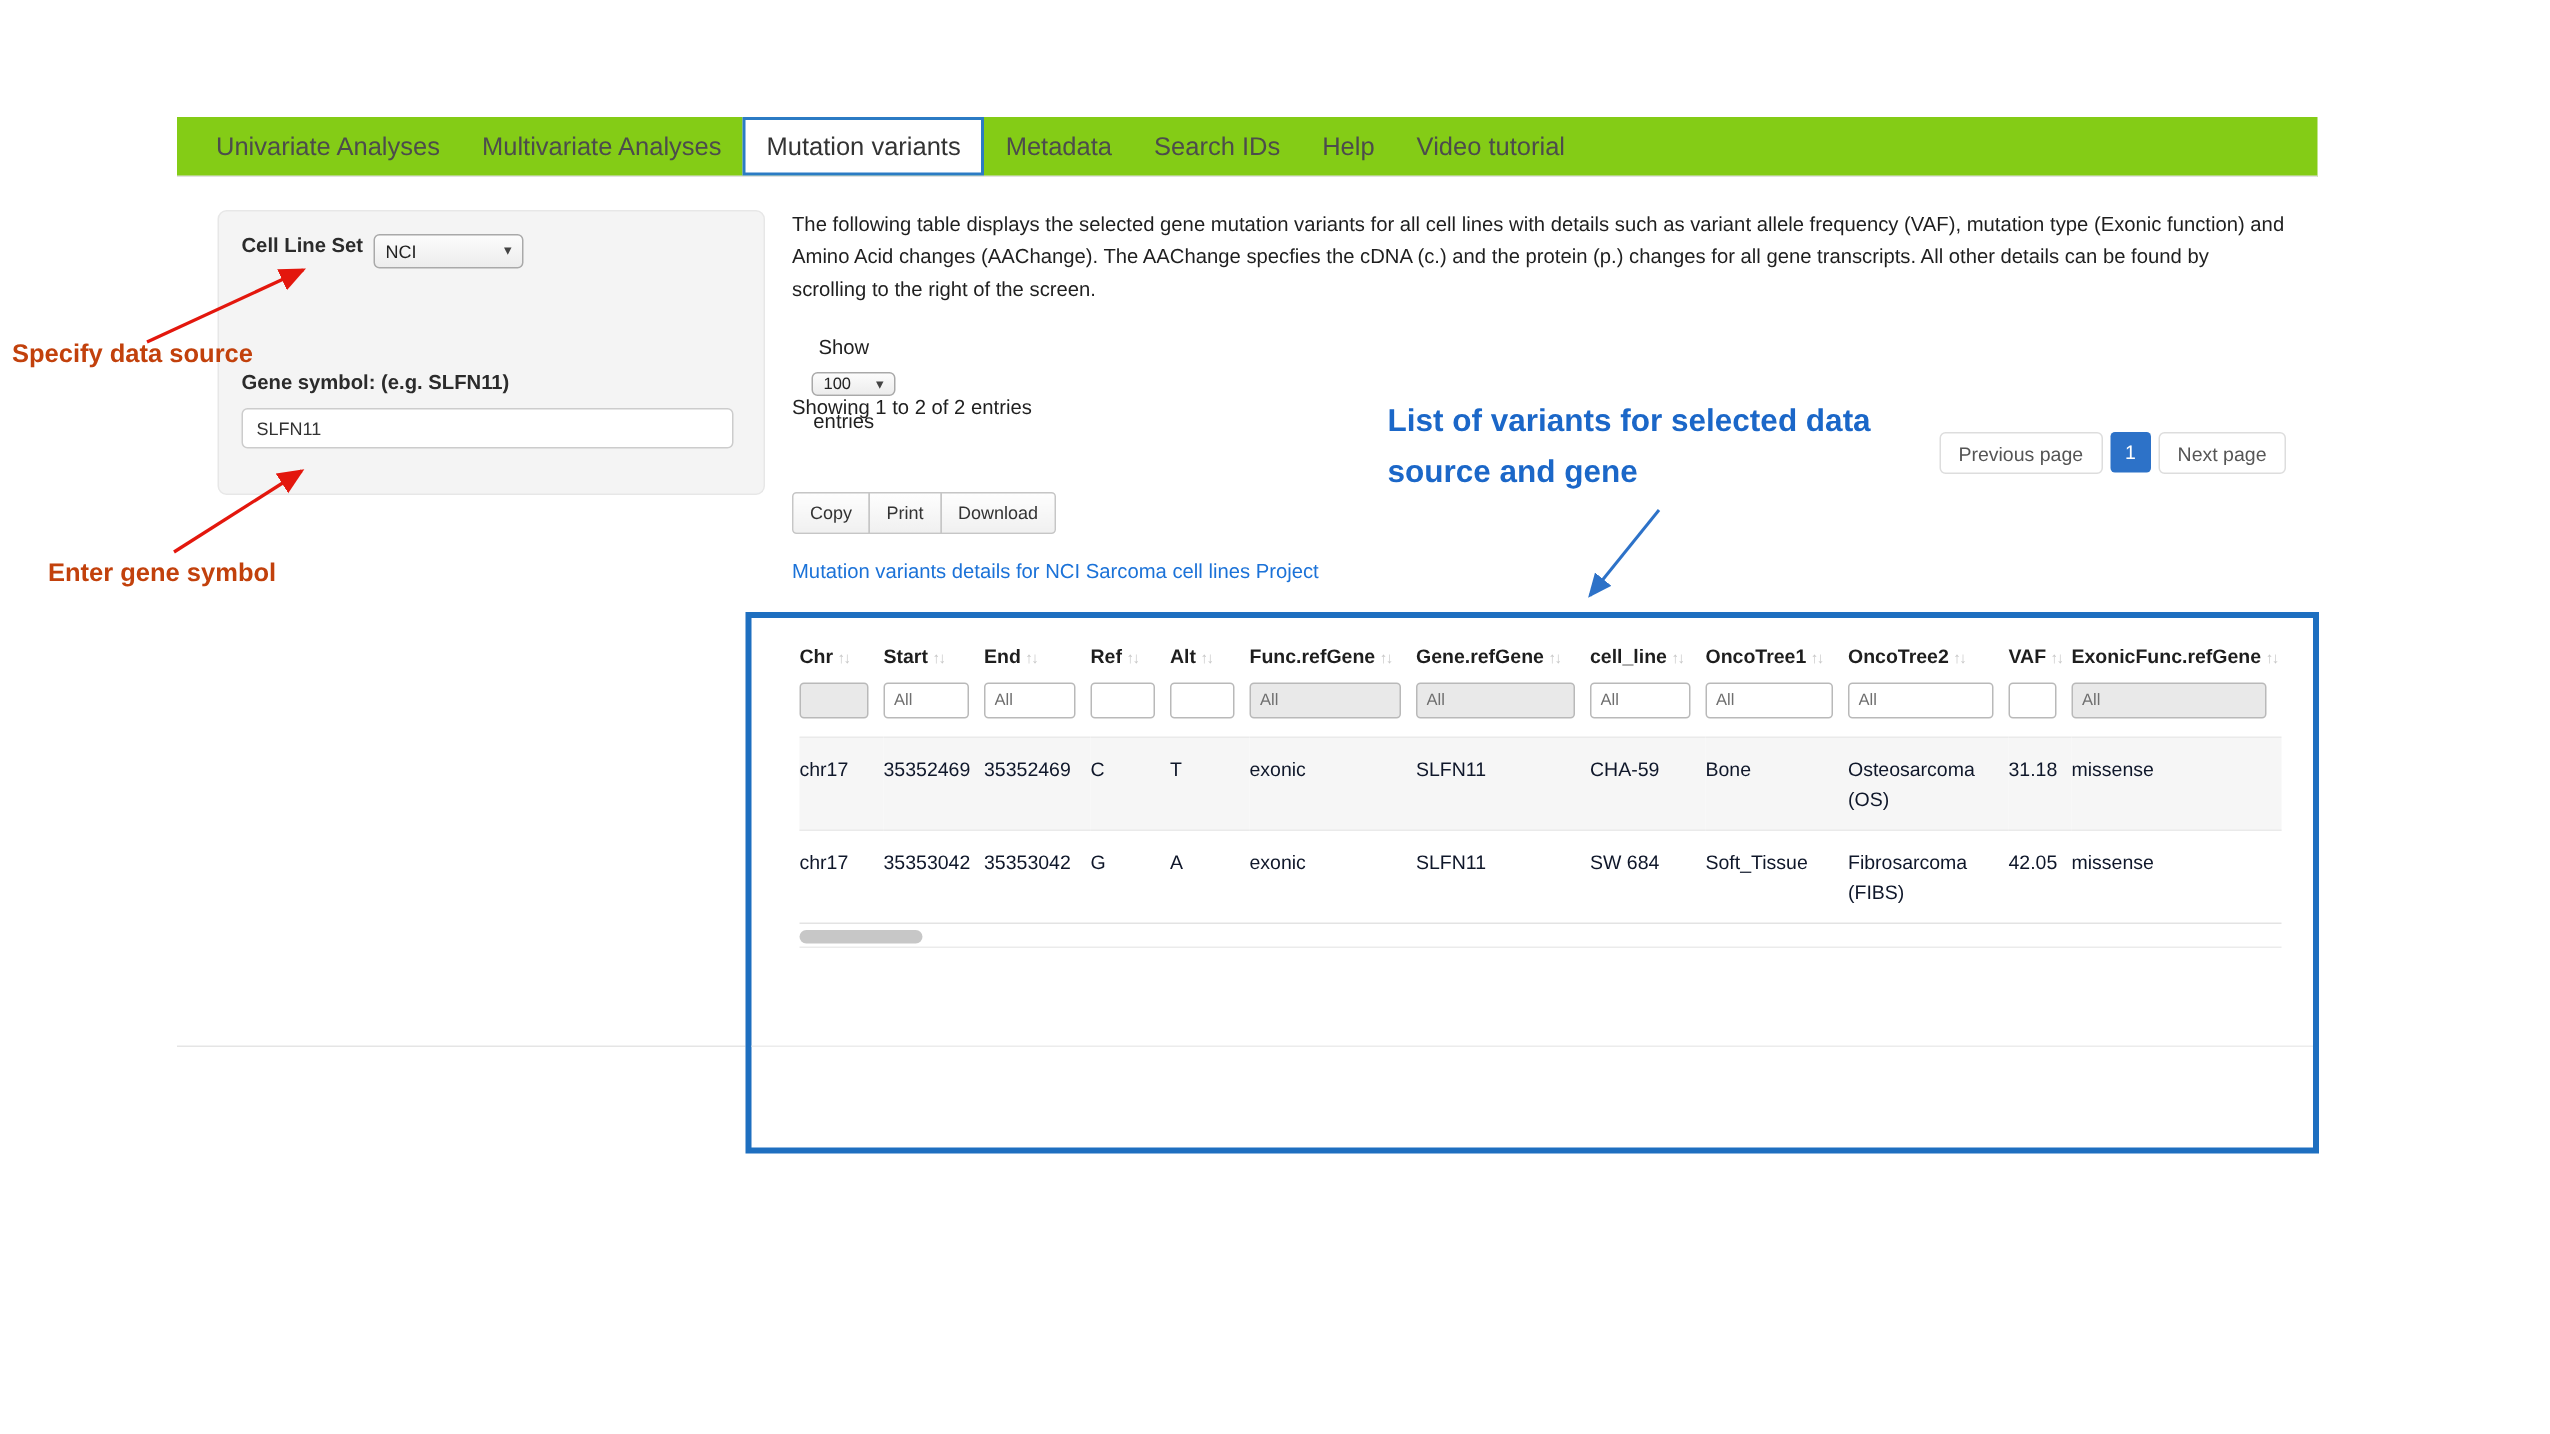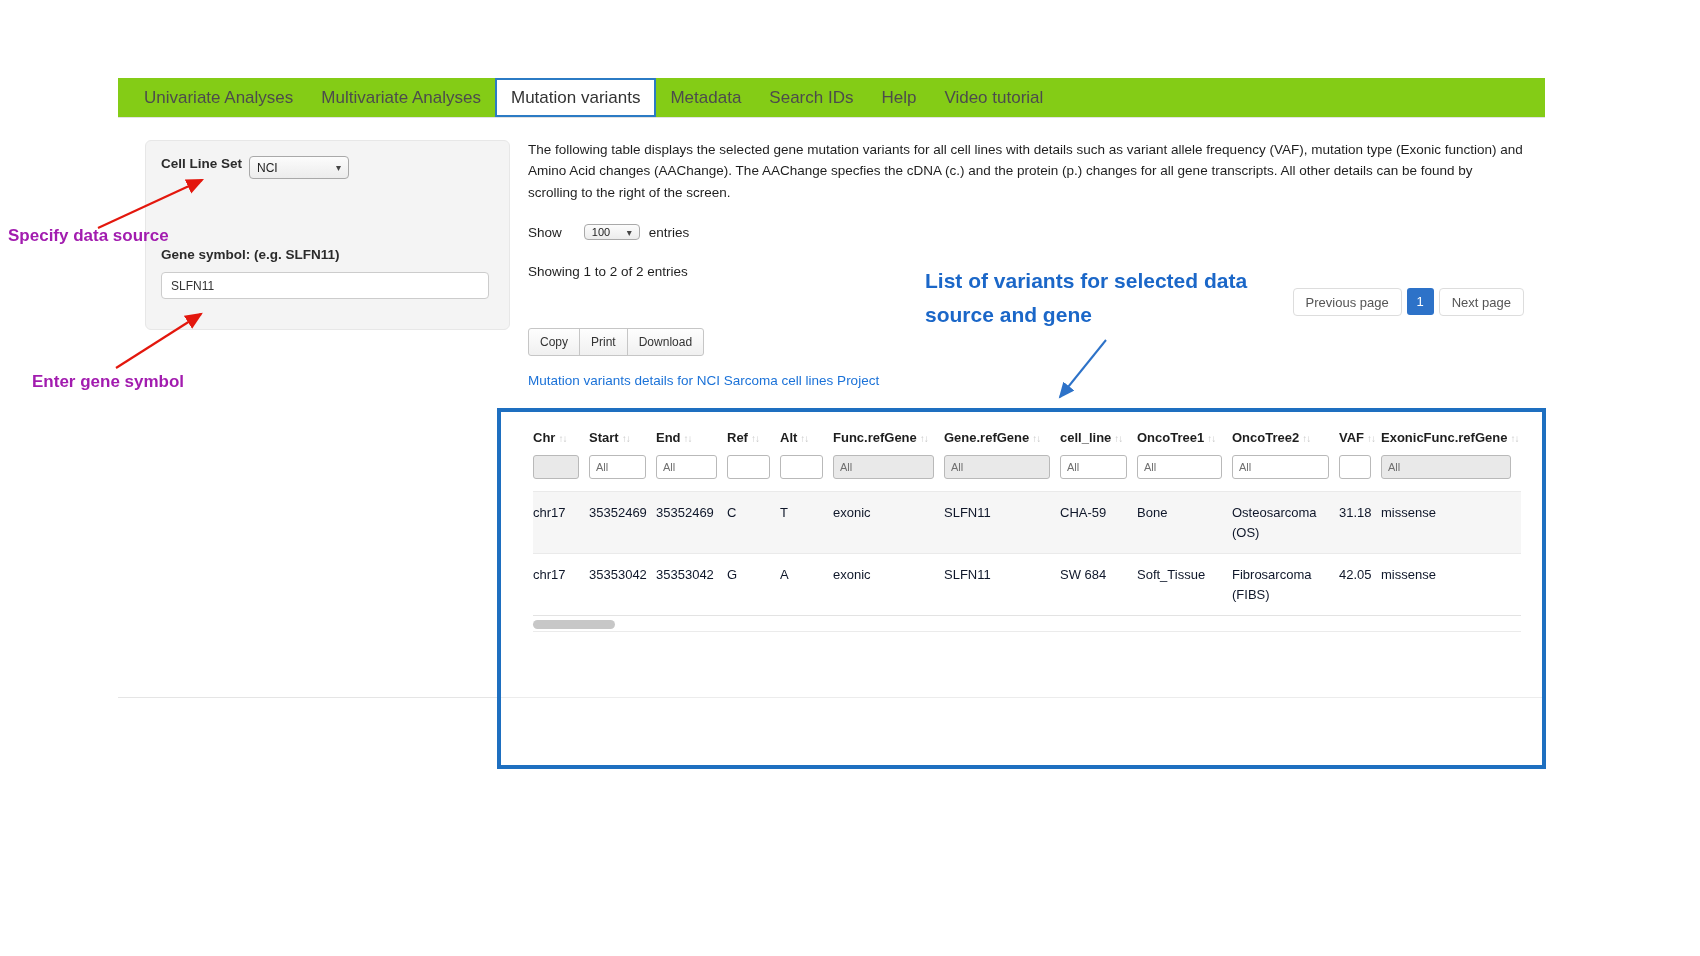"Specify data source" .red-note { color: #a21caf -> #c2410c }
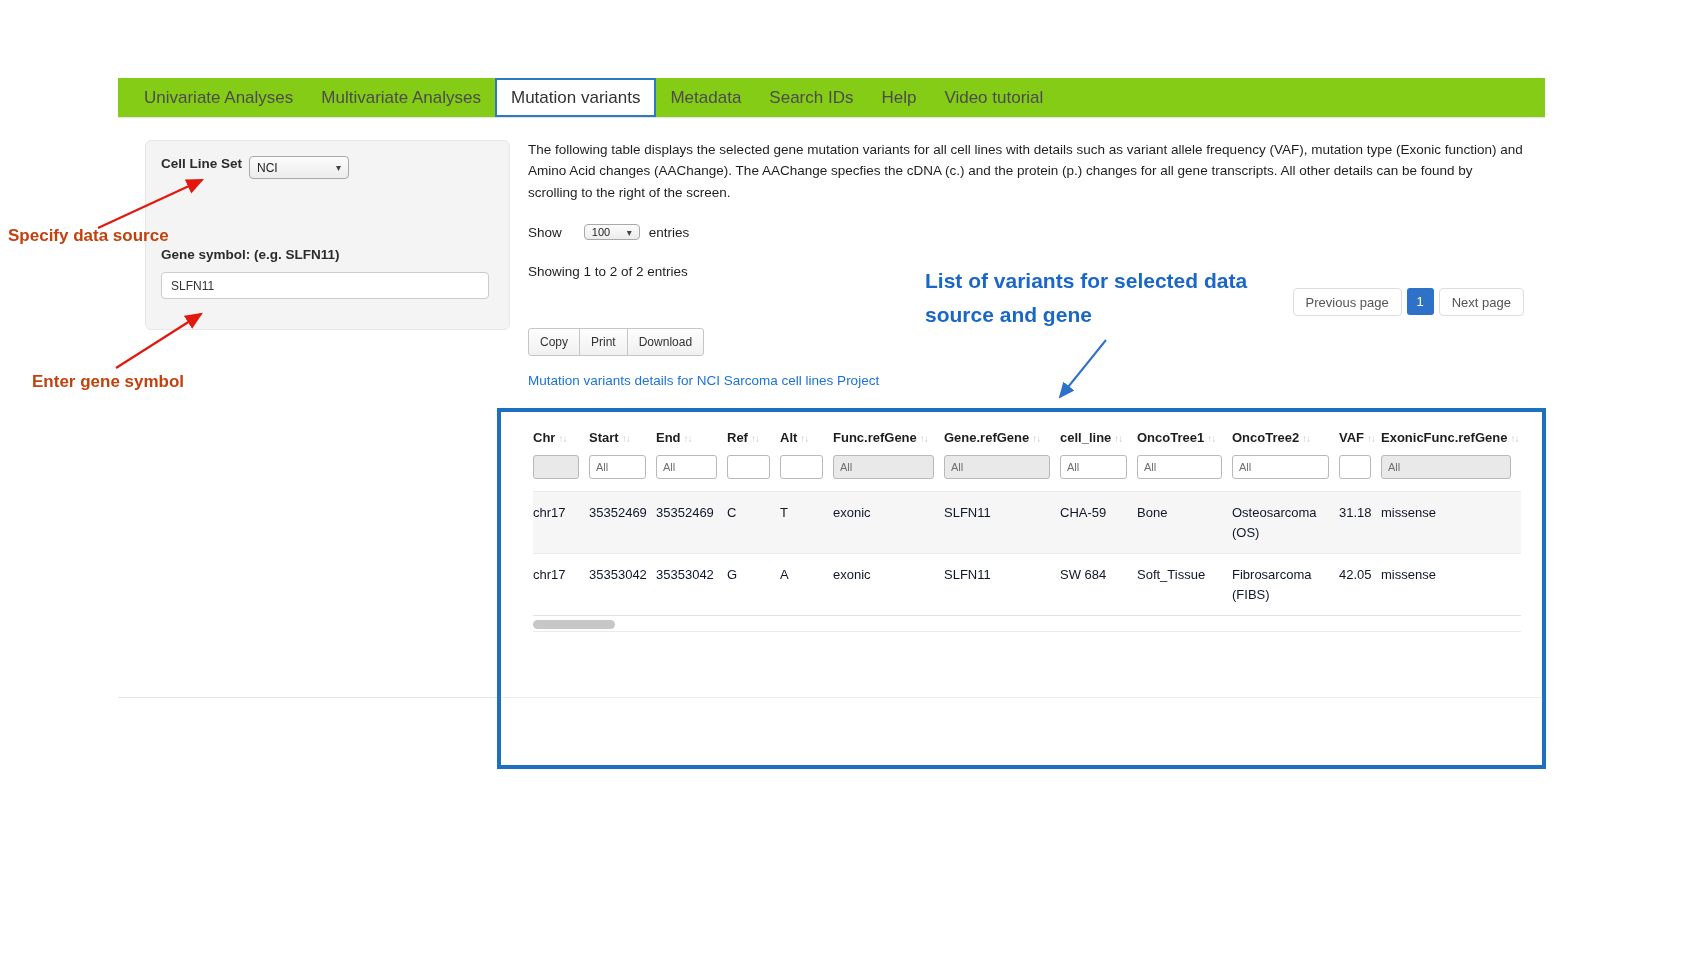"Show" .show-row { flex-direction: none -> column }
